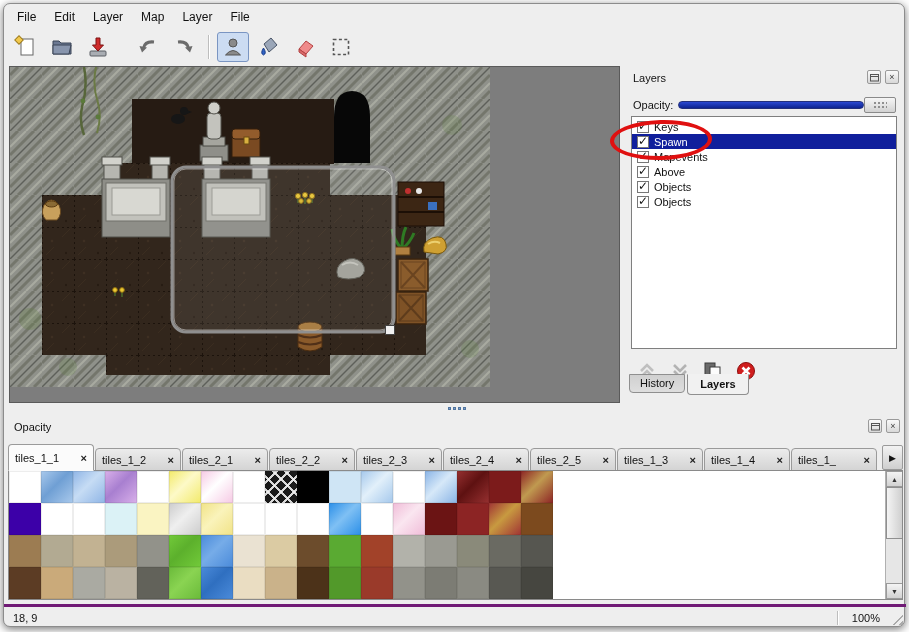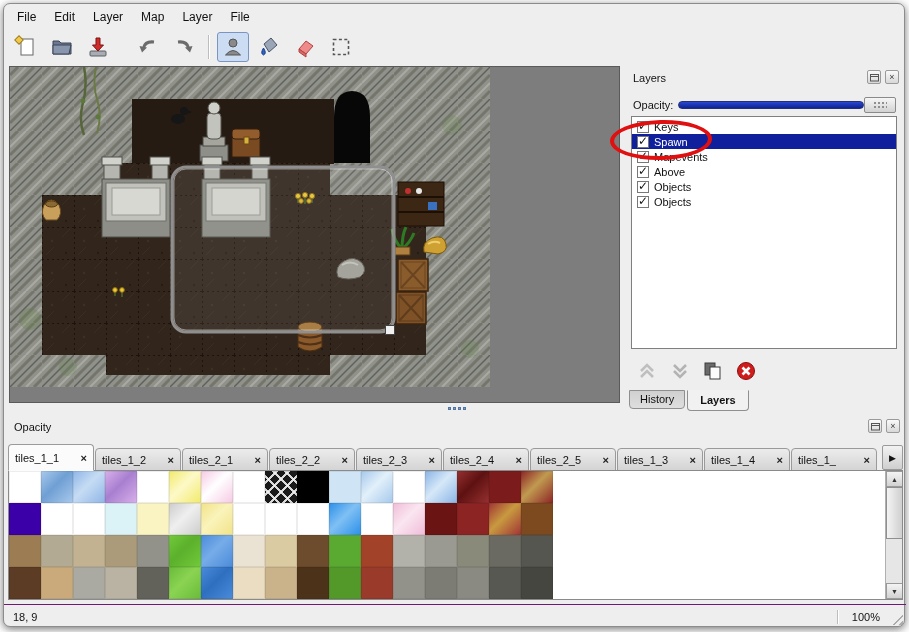"History" .dock-tabs { top: 324px -> 308px }
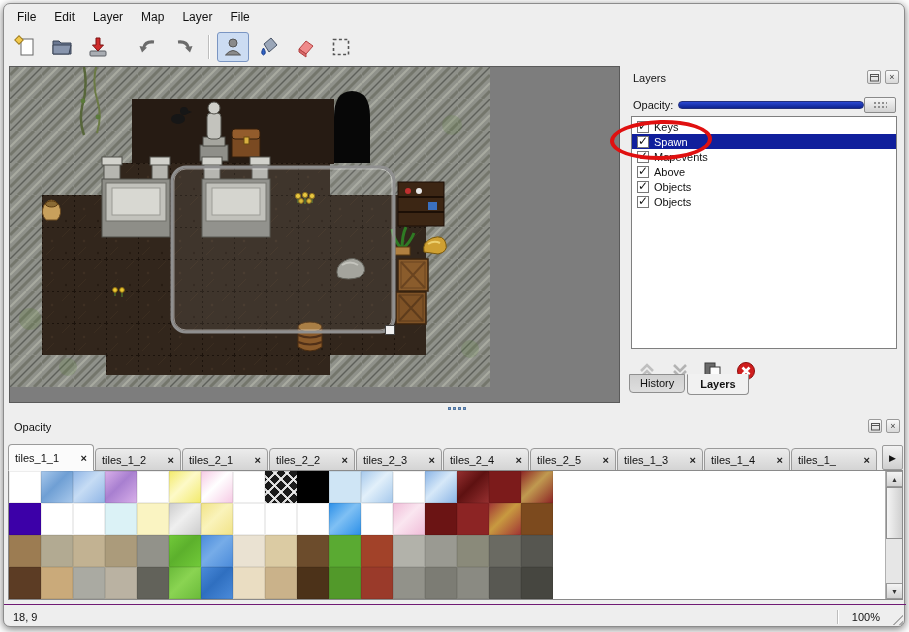"18, 9" .statusbar { border-top: 1px solid #701a75 -> 3px solid #701a75 }
